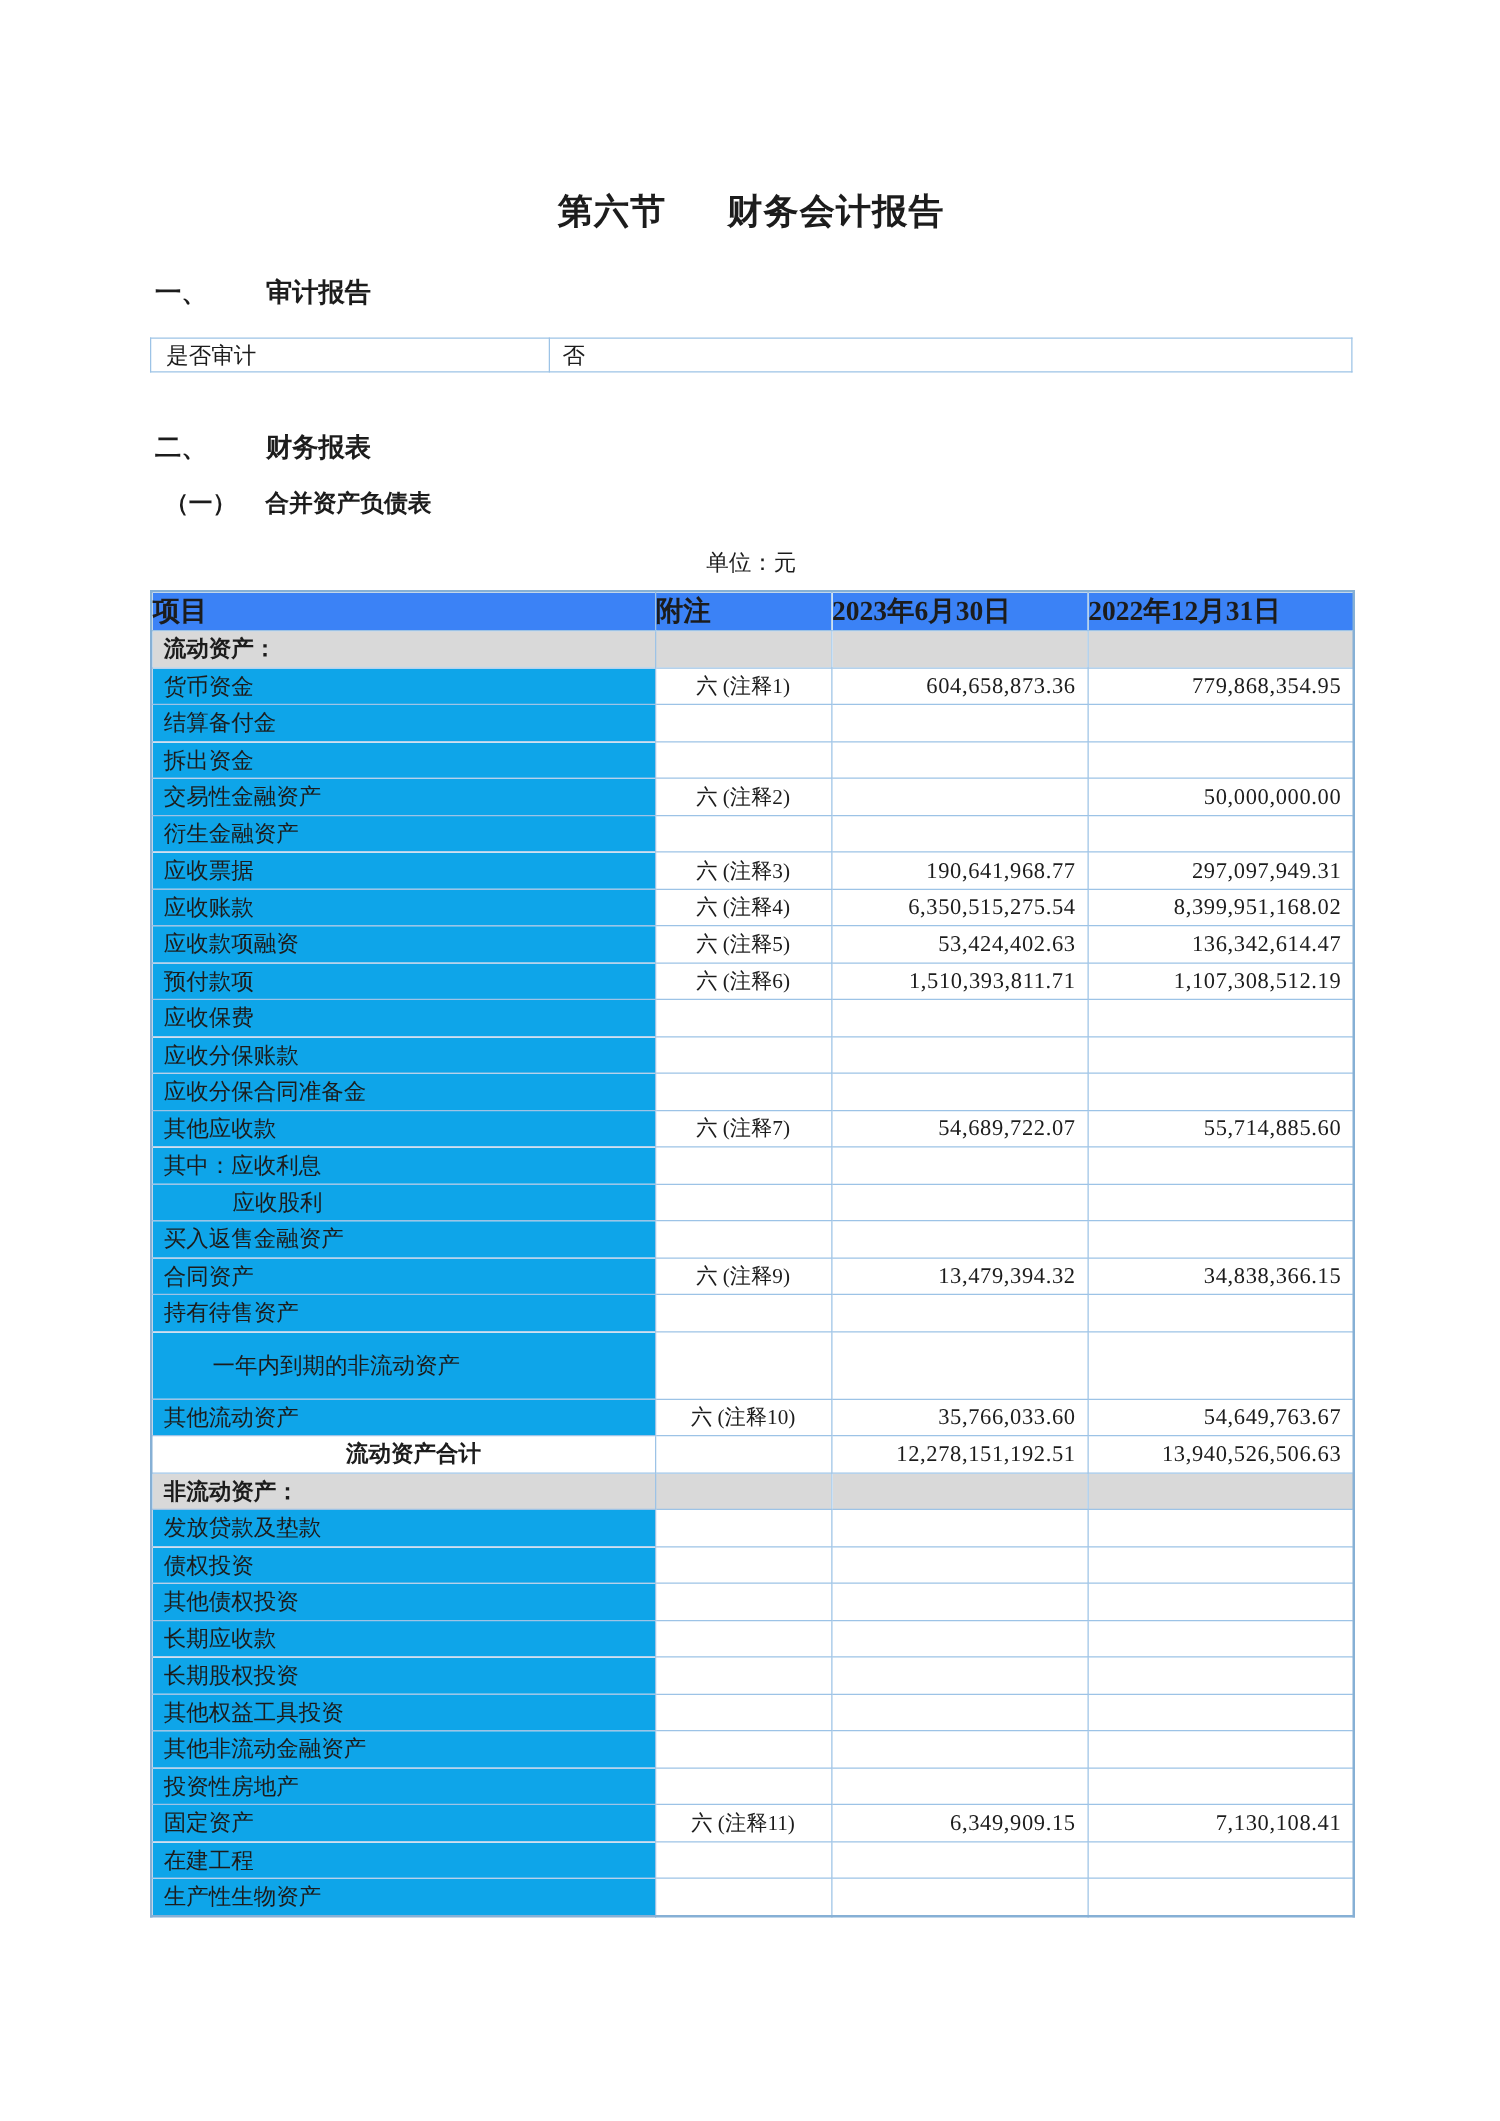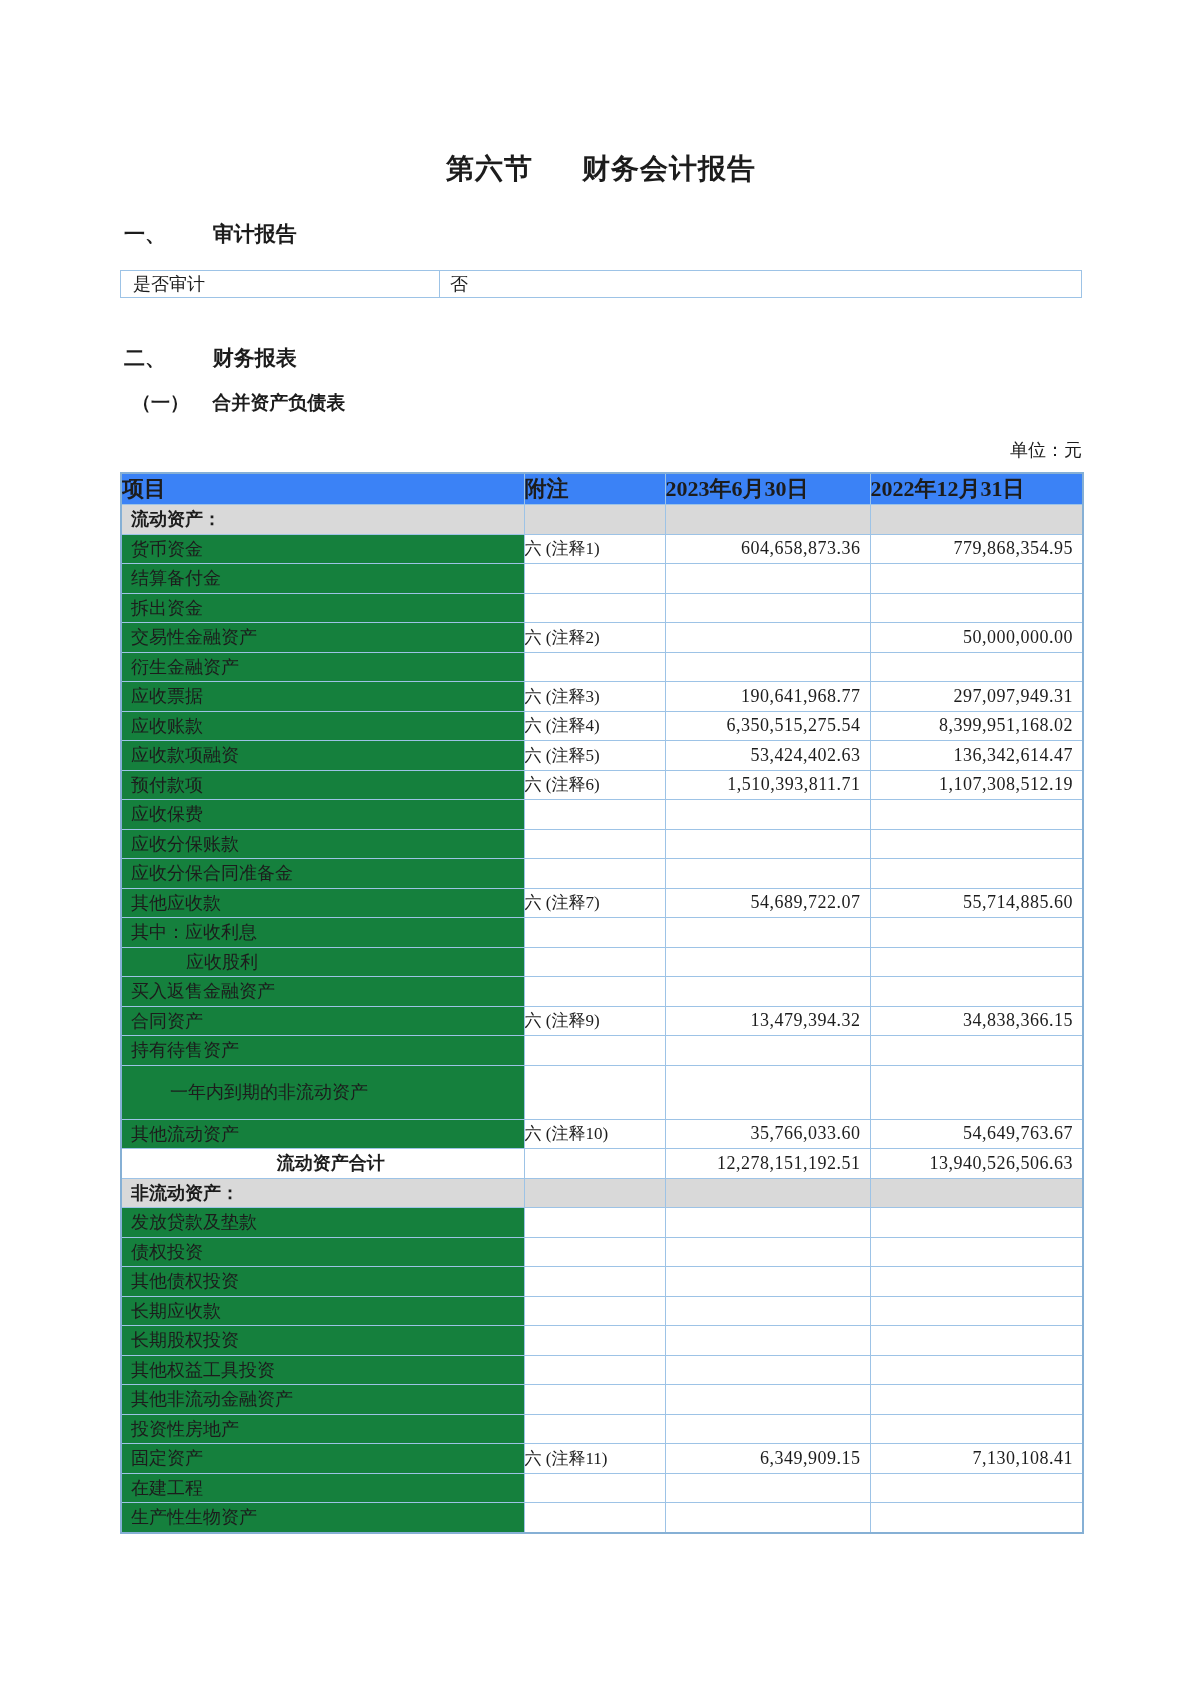"单位：元" .unit-label { text-align: right -> center }
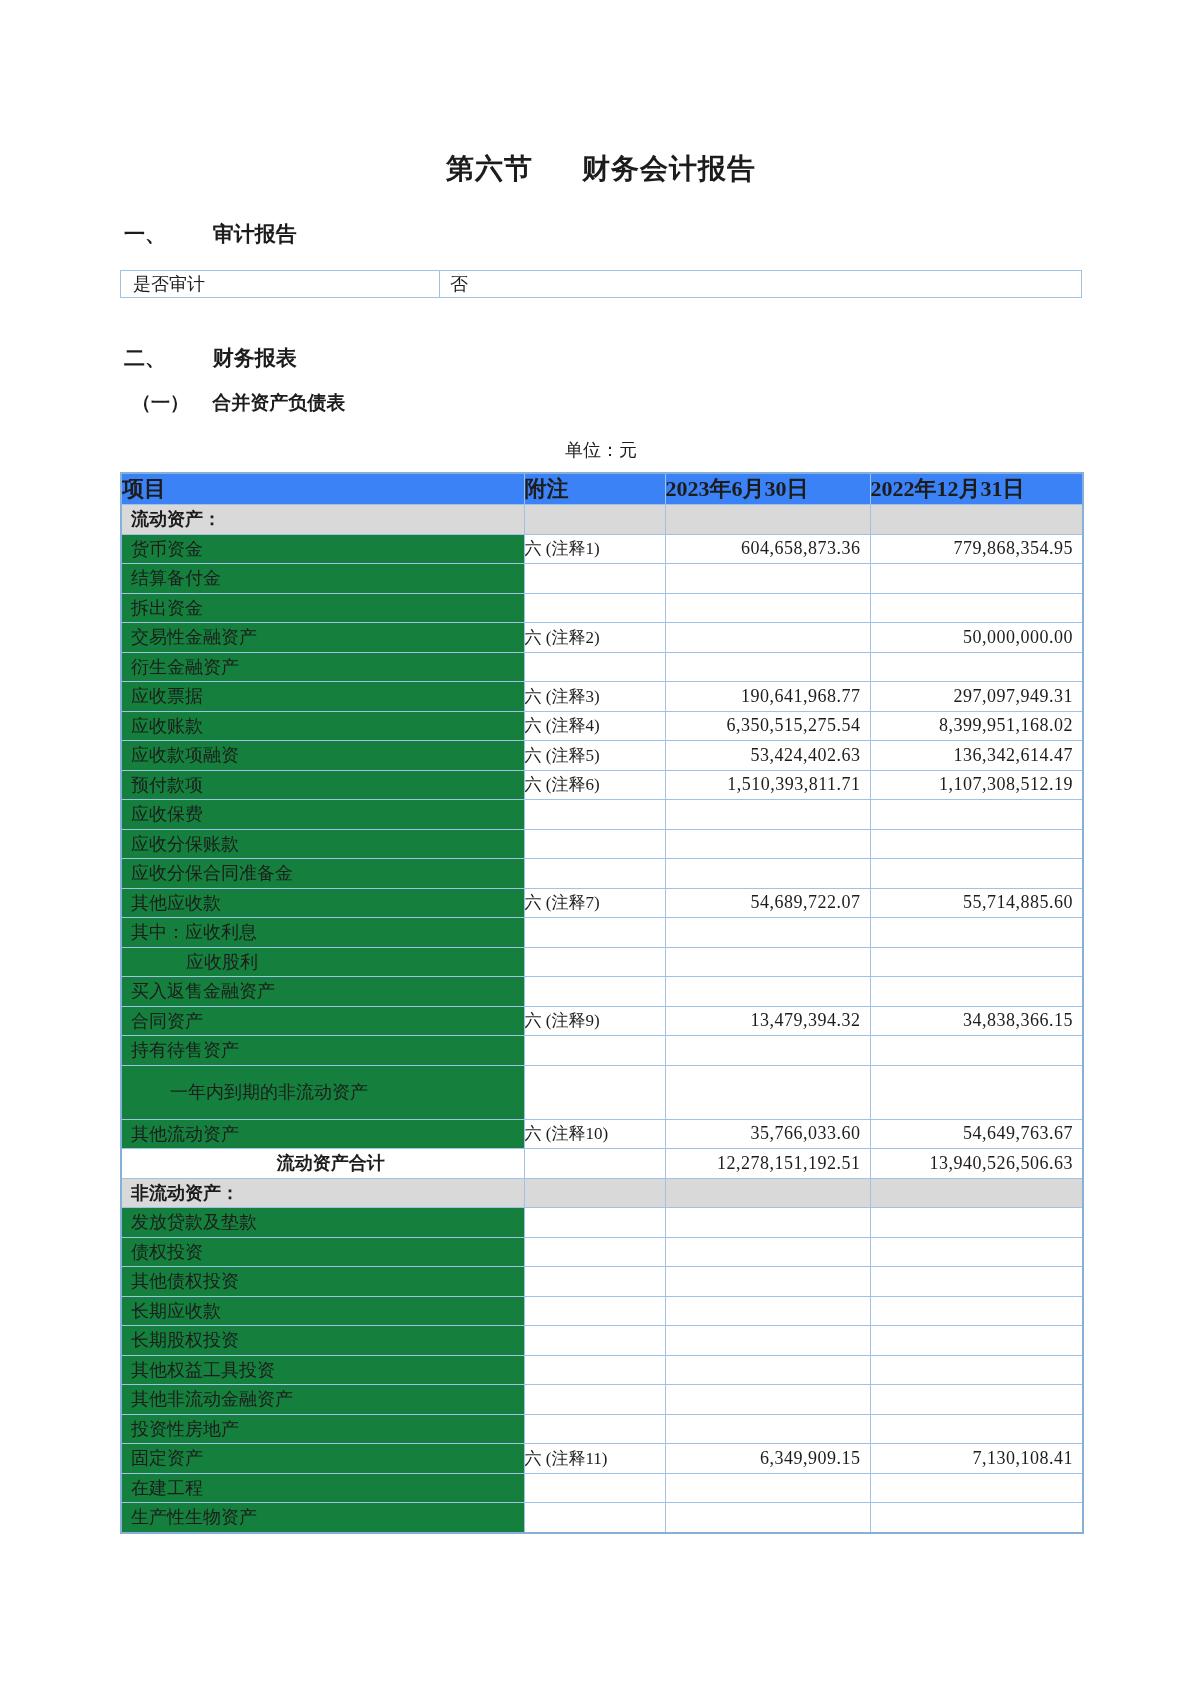"货币资金" .bs-table td.c-item { background: #15803d -> #0ea5e9 }
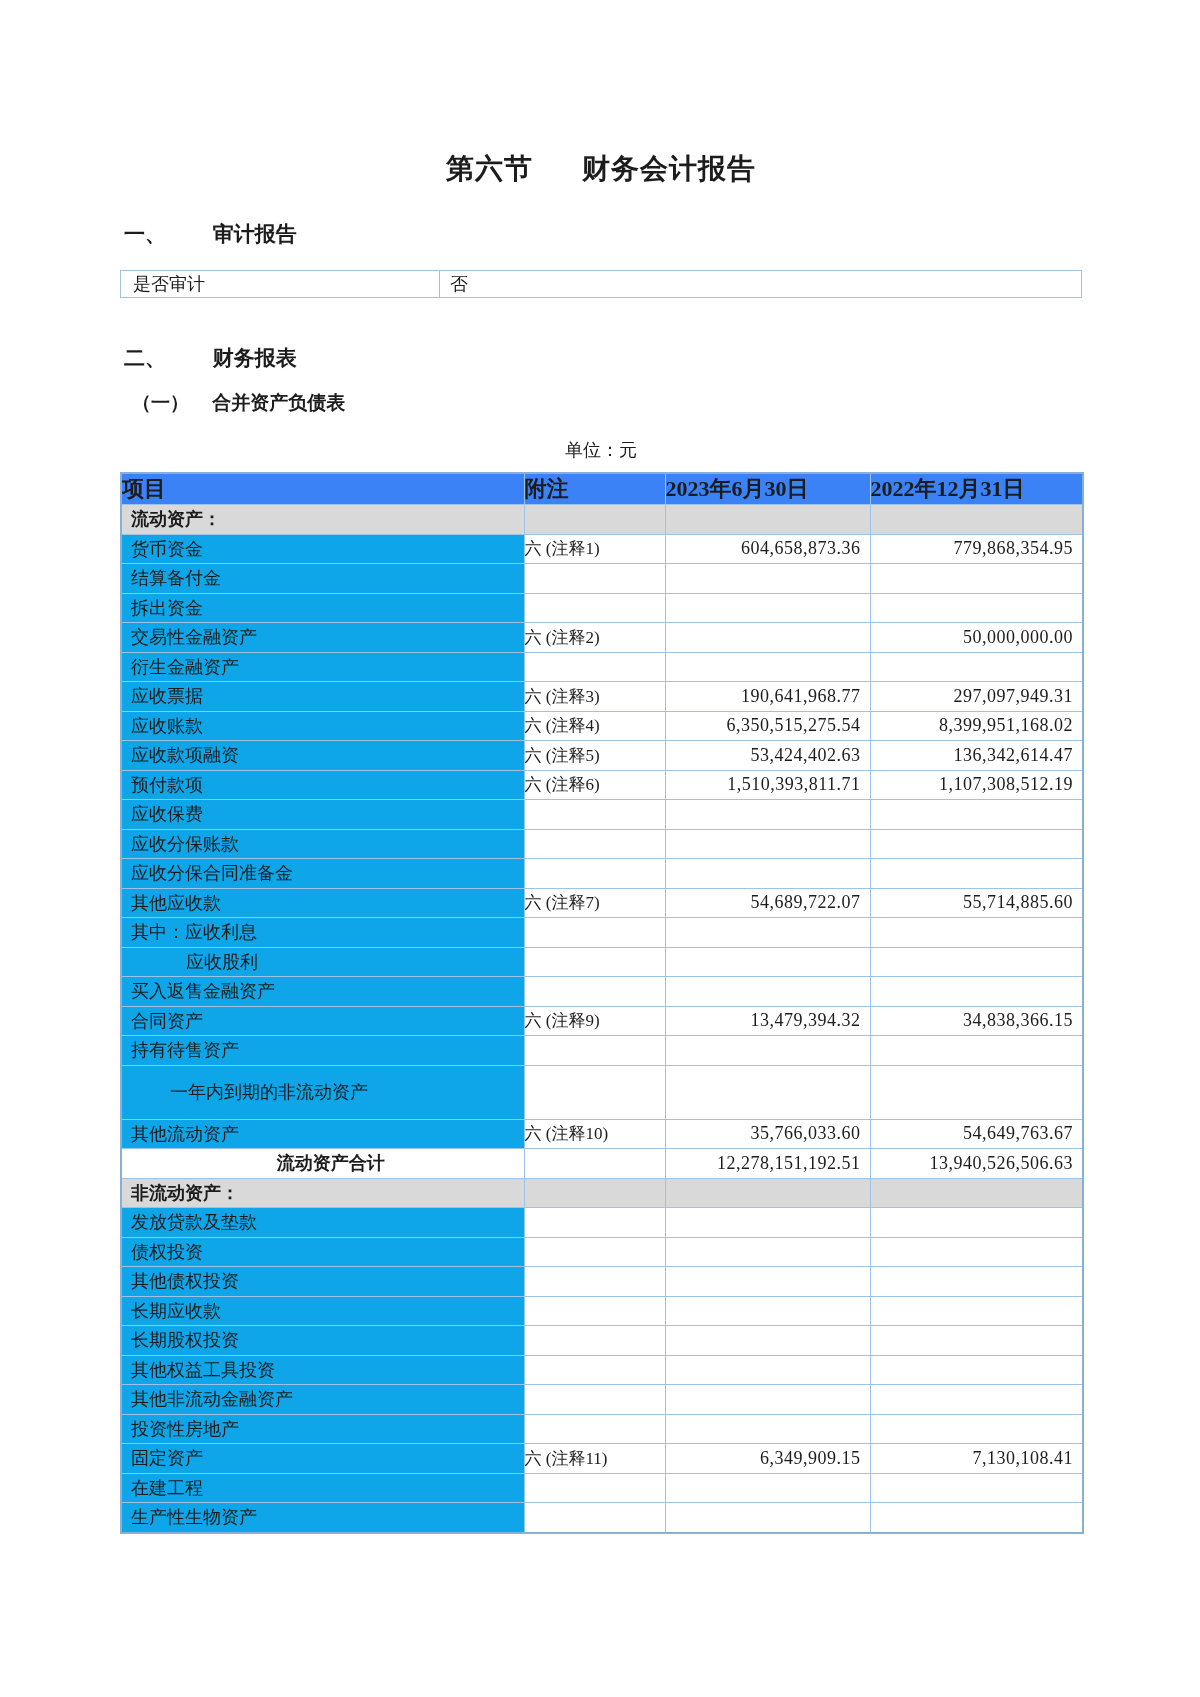"六 (注释1)" .bs-table td.c-note { text-align: left -> center }
